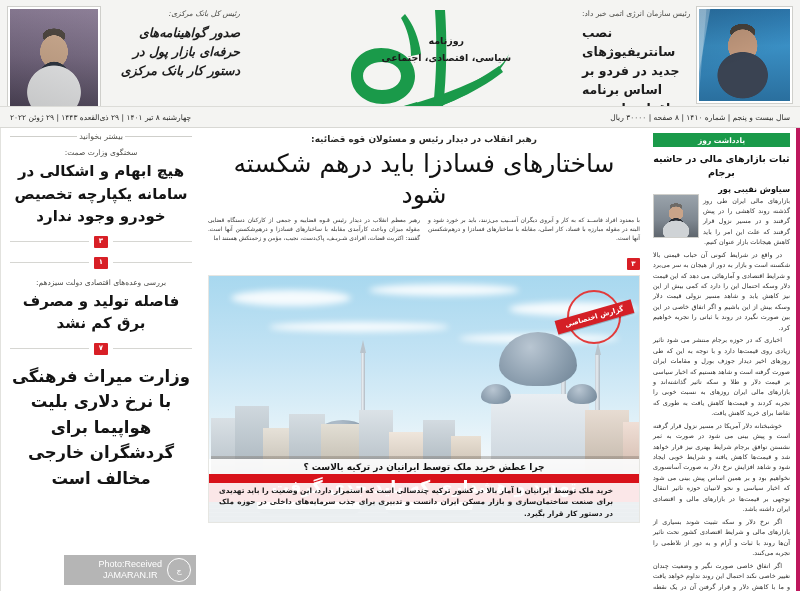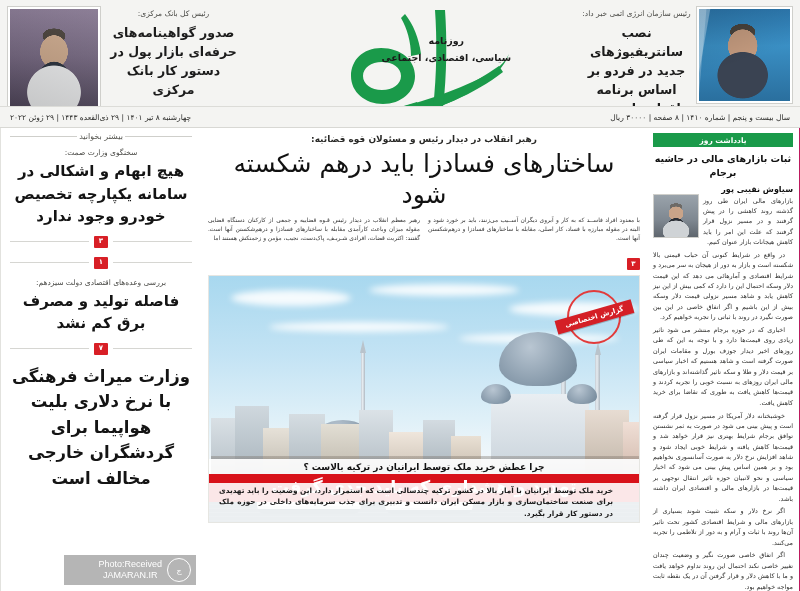"رئیس کل بانک مرکزی:" .teaser-right .tr-text { font-style: none -> italic; text-align: center -> right }
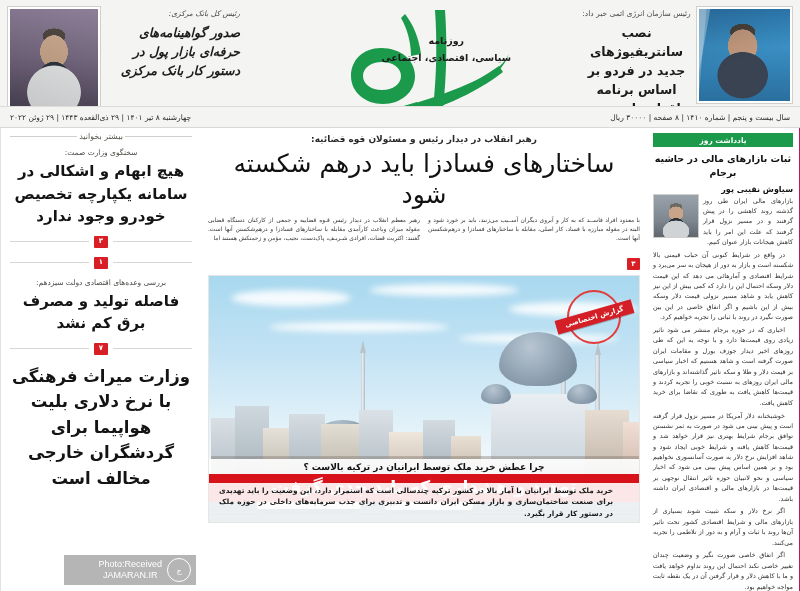"رئیس سازمان انرژی اتمی خبر" .teaser-left .tl-text { text-align: center -> left }
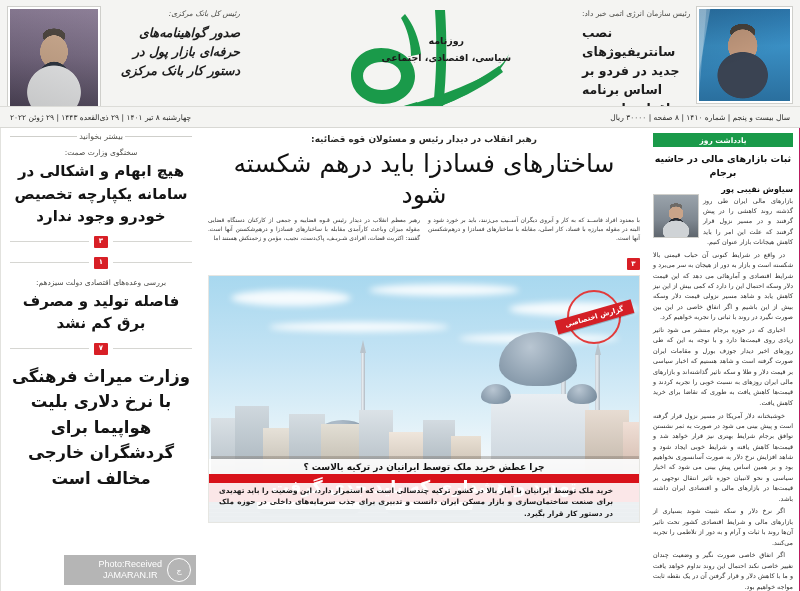"یادداشت روز" .col-note { border-right: 1px solid #be185d -> 4px solid #be185d }
